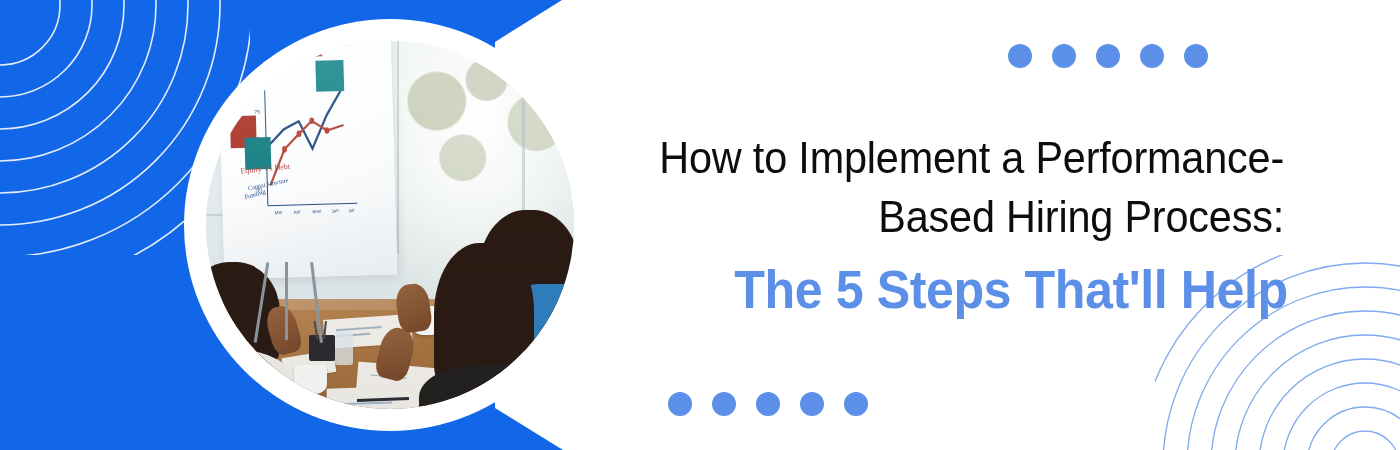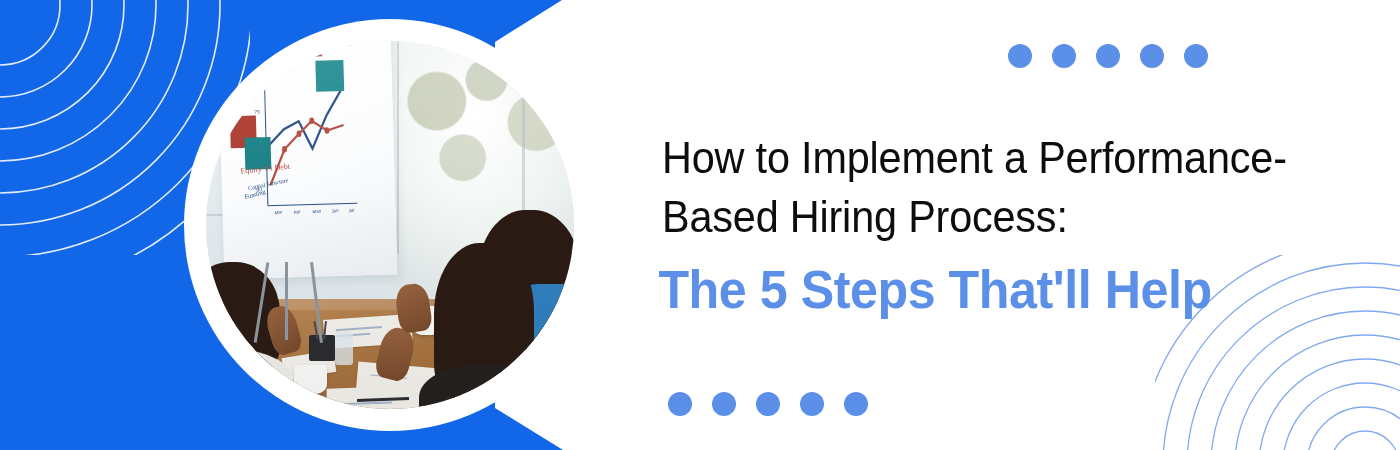"How to Implement a Performance-" .headline { left: 633px -> 588px; text-align: left -> right }
